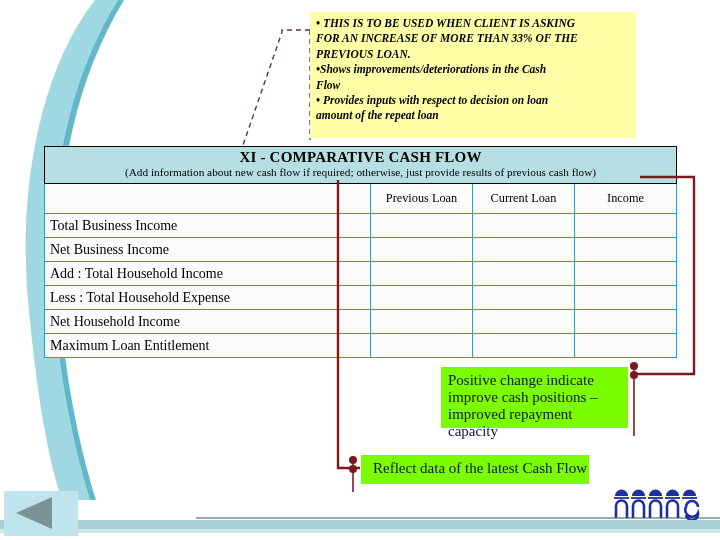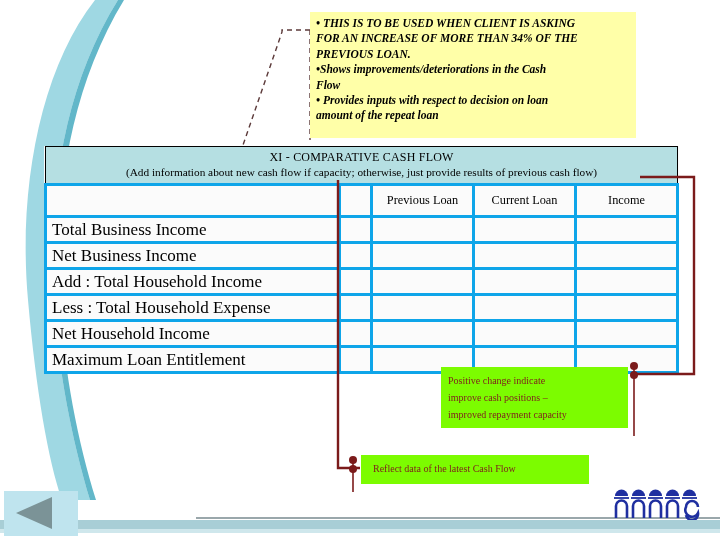"FOR AN INCREASE OF MORE" div.ln { text: 34% -> 33% }
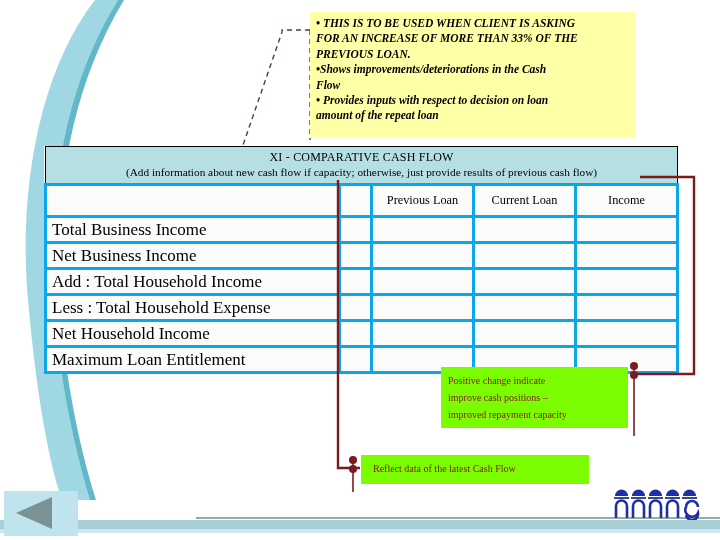"XI - COMPARATIVE CASH FLOW" .hdr-title { font-size: 12px -> 15px; font-weight: normal -> bold }
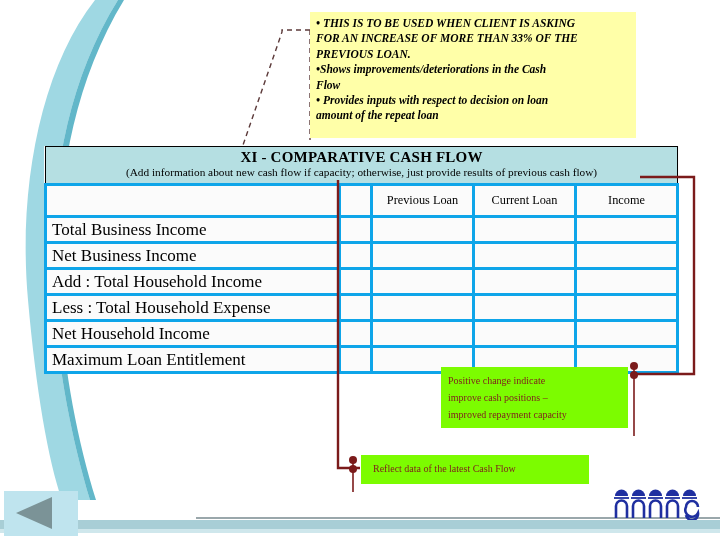"(Add information about new cash" div.hdr-sub { text: capacity -> required }
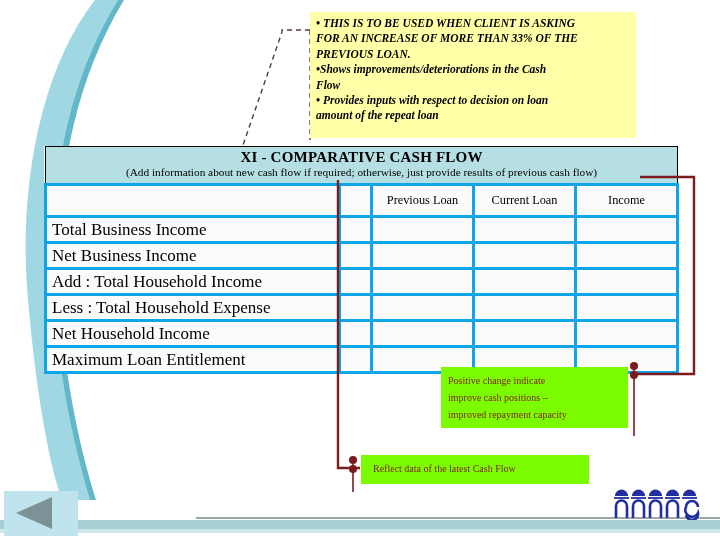"Previous Loan" table.cf td { border: 3px solid #0ea5e9 -> 1px solid #0ea5e9 }
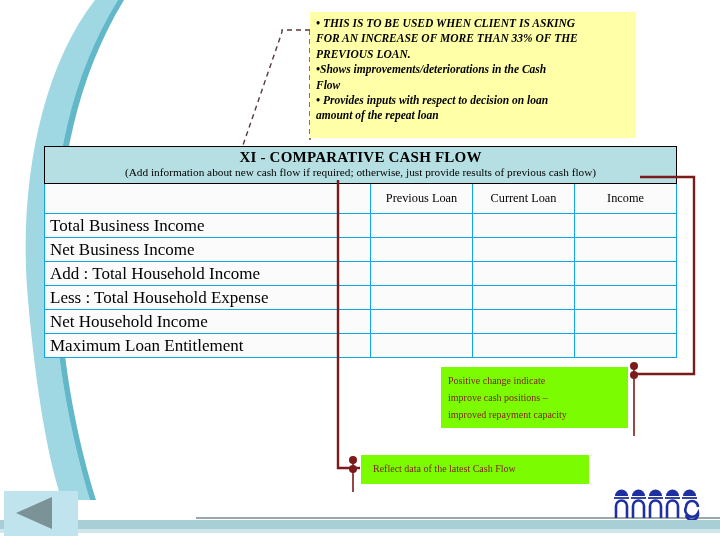"Total Business Income" .rowlabel { font-size: 17px -> 14px }
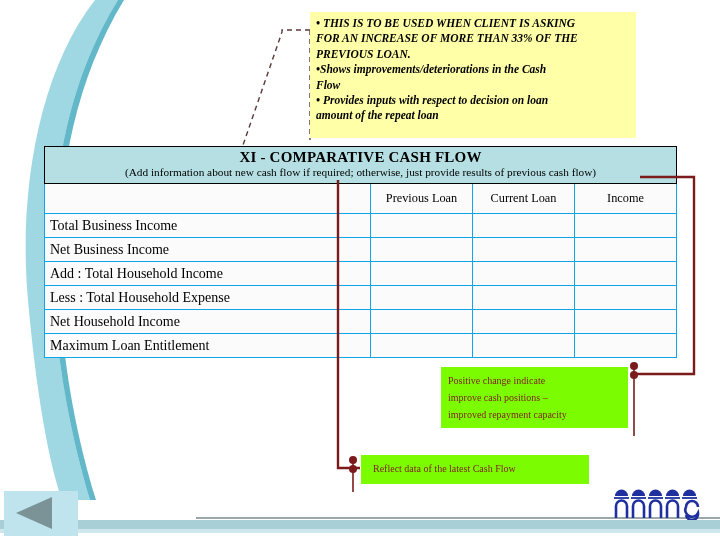"Positive change indicate" .green-box { color: #7f1d1d -> #0f172a; font-size: 10px -> 15px }
